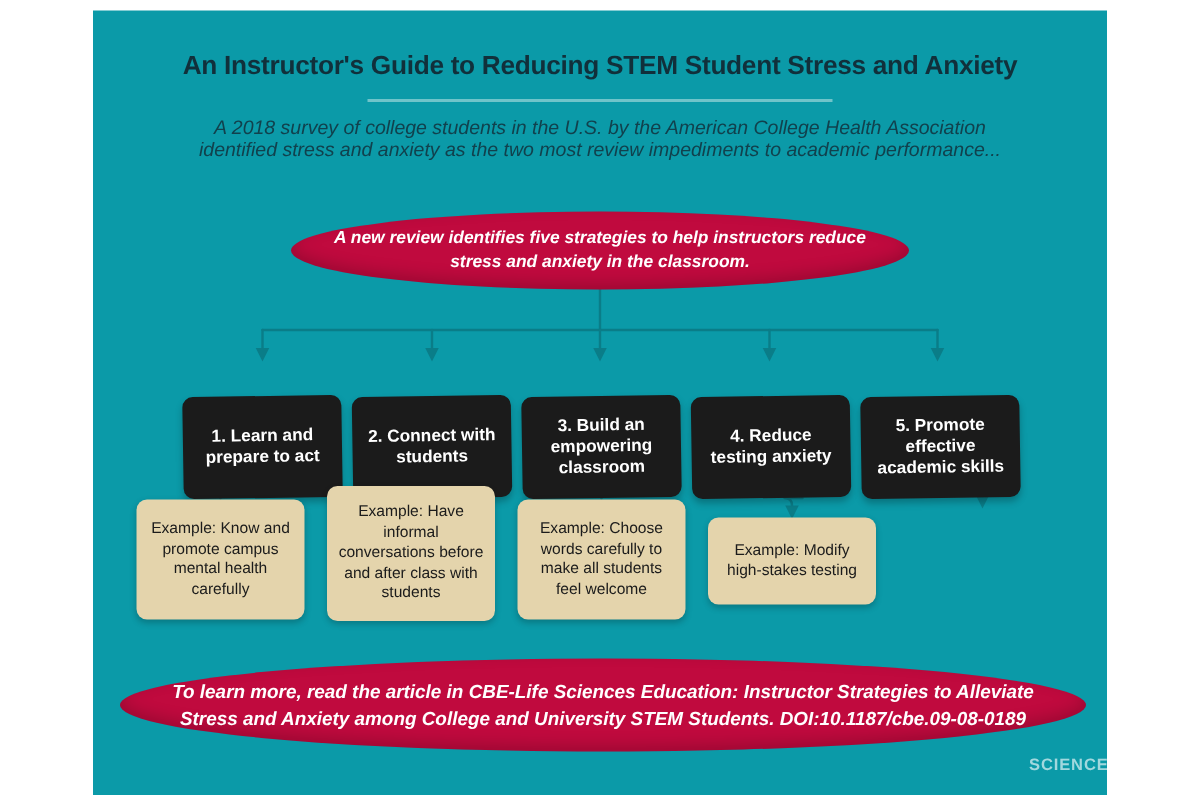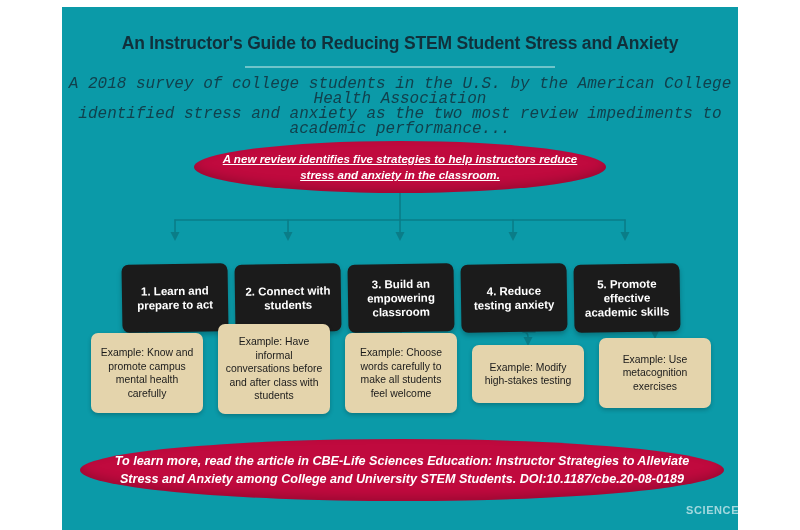"A 2018 survey of college" .subtitle { font-family: Liberation Mono, monospace -> Liberation Sans, sans-serif; font-size: 16px -> 13px }
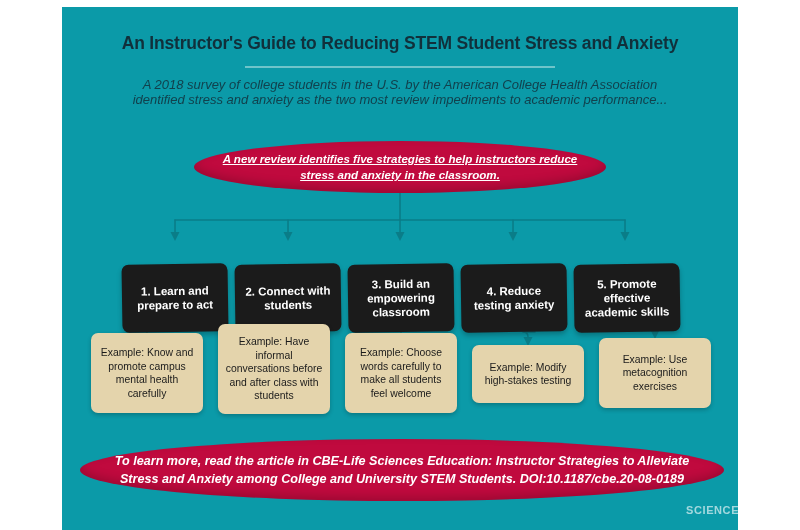"A new review identifies five" #banner-top .banner-text { text-decoration: underline -> none }
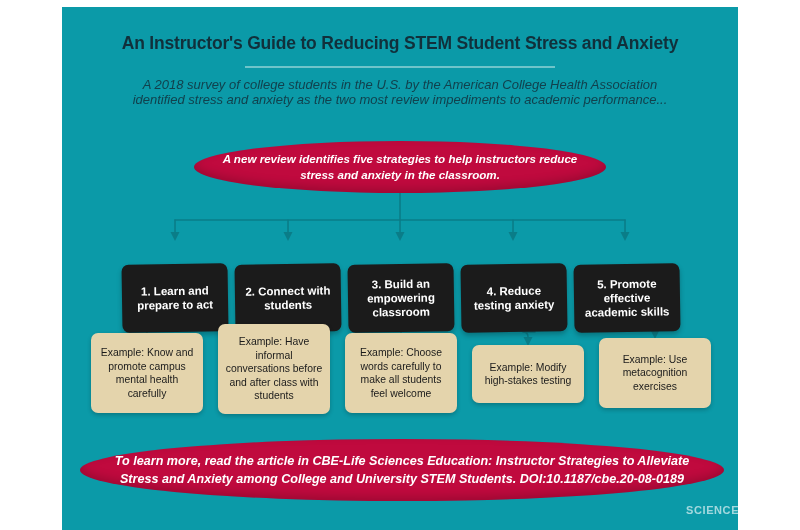"Example: Use metacognition exercises" div.example { html: <div> <span>Example: Use metacognition exercises</span> </div> -> none }
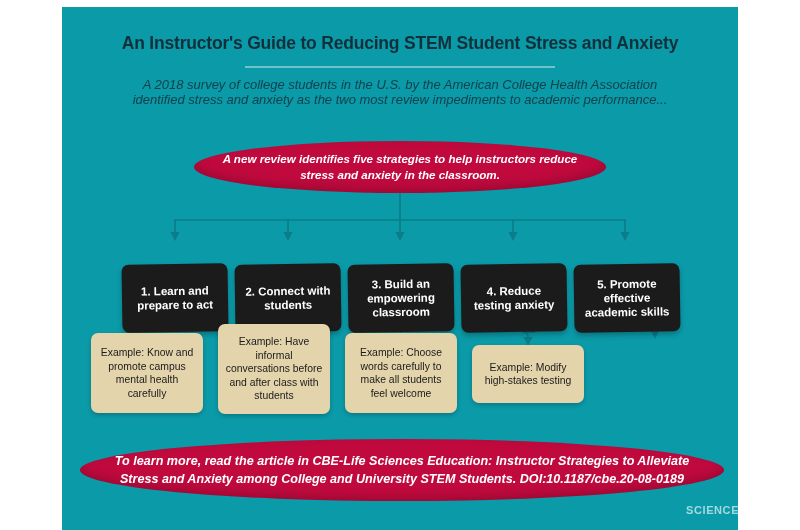"To learn more, read the" span.banner-text { text: DOI:10.1187/cbe.20-08-0189 -> DOI:10.1187/cbe.09-08-0189 }
